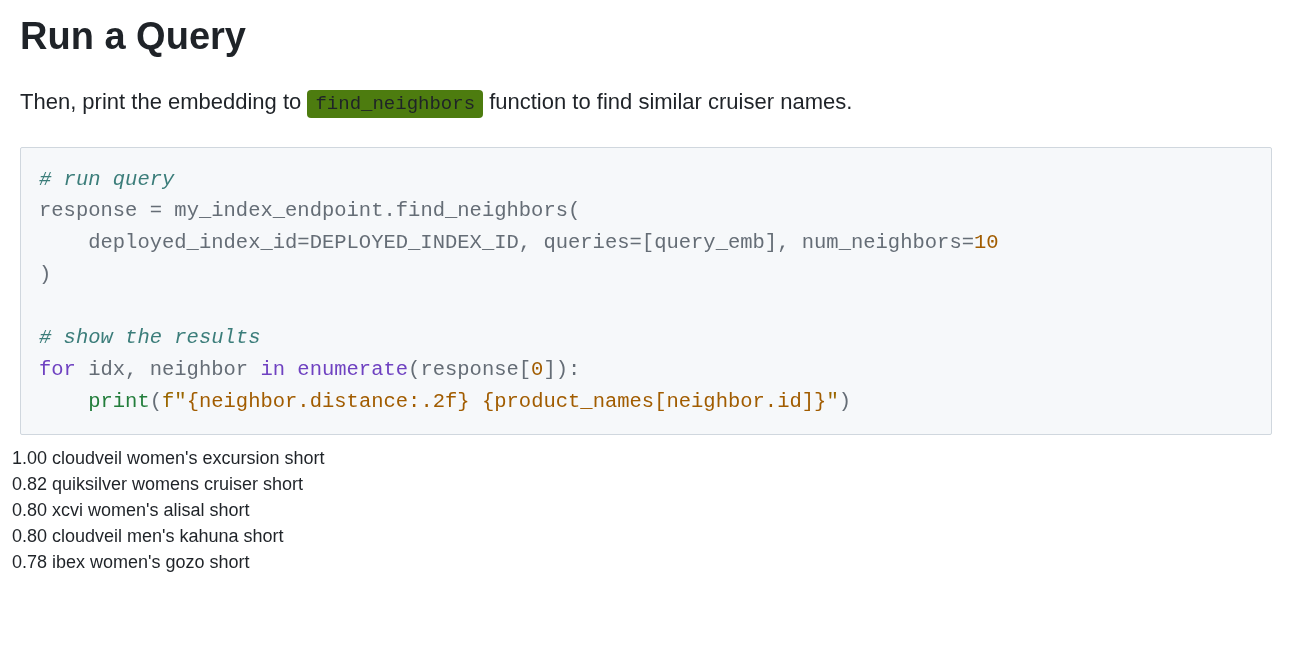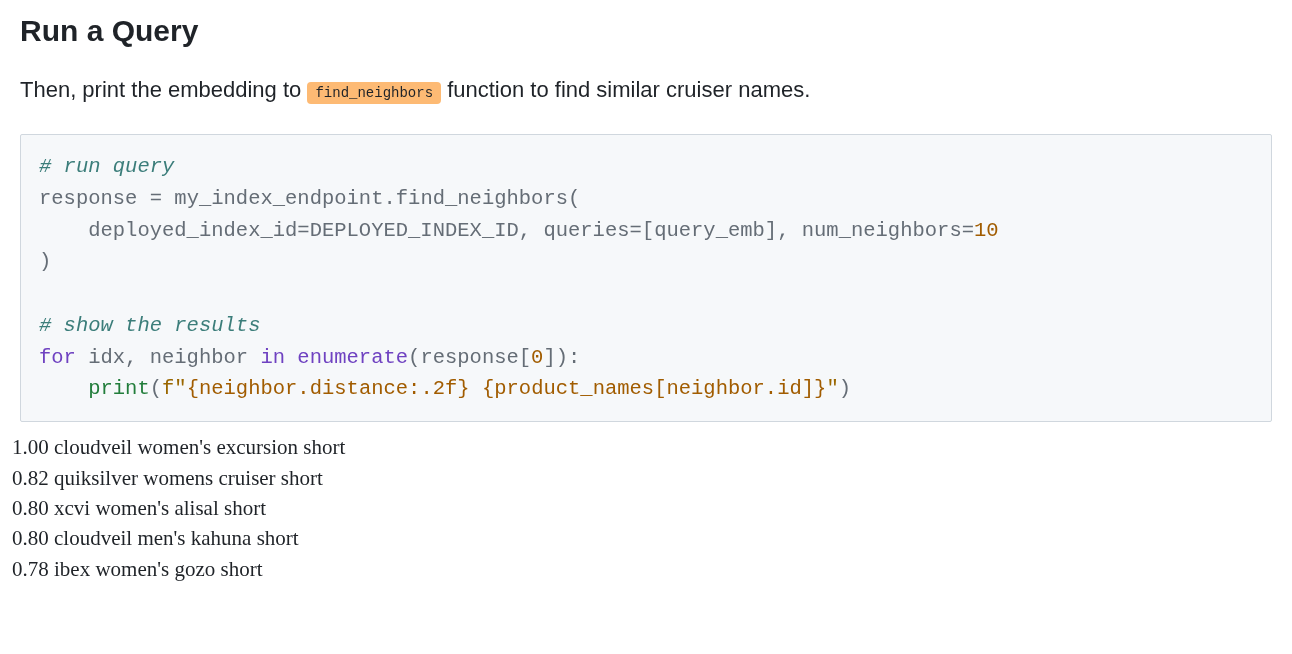"Run a Query" h2.section-heading { font-size: 30px -> 38px }
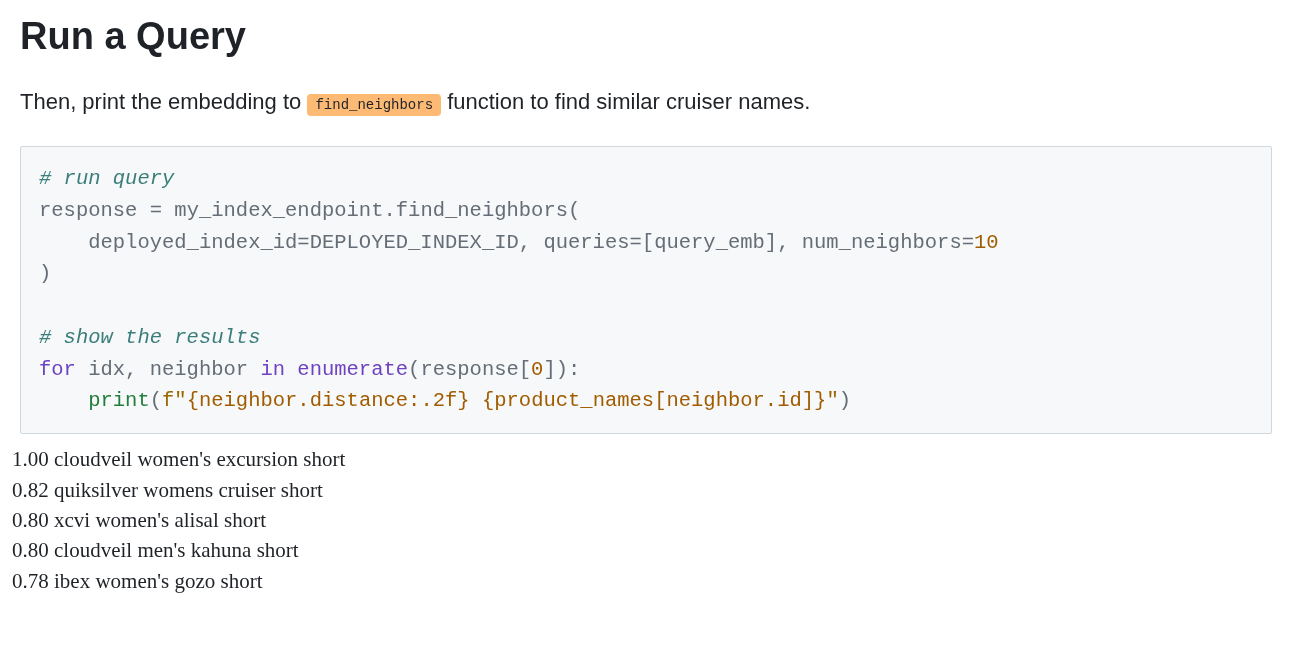"find_neighbors" code.inline-code { background: #fdba74 -> #4d7c0f; font-size: 14px -> 19px }
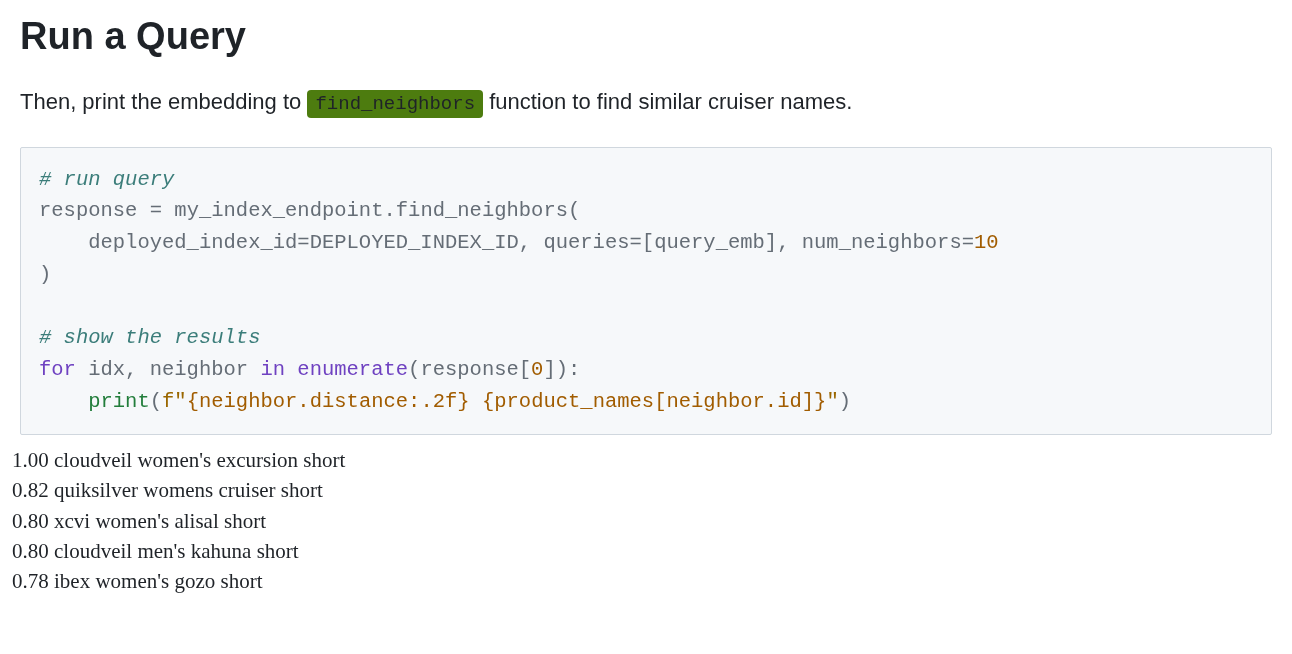"1.00 cloudveil women's excursion short" pre.output-block { font-family: Liberation Serif, serif -> Liberation Sans, sans-serif; font-size: 21px -> 18px }
